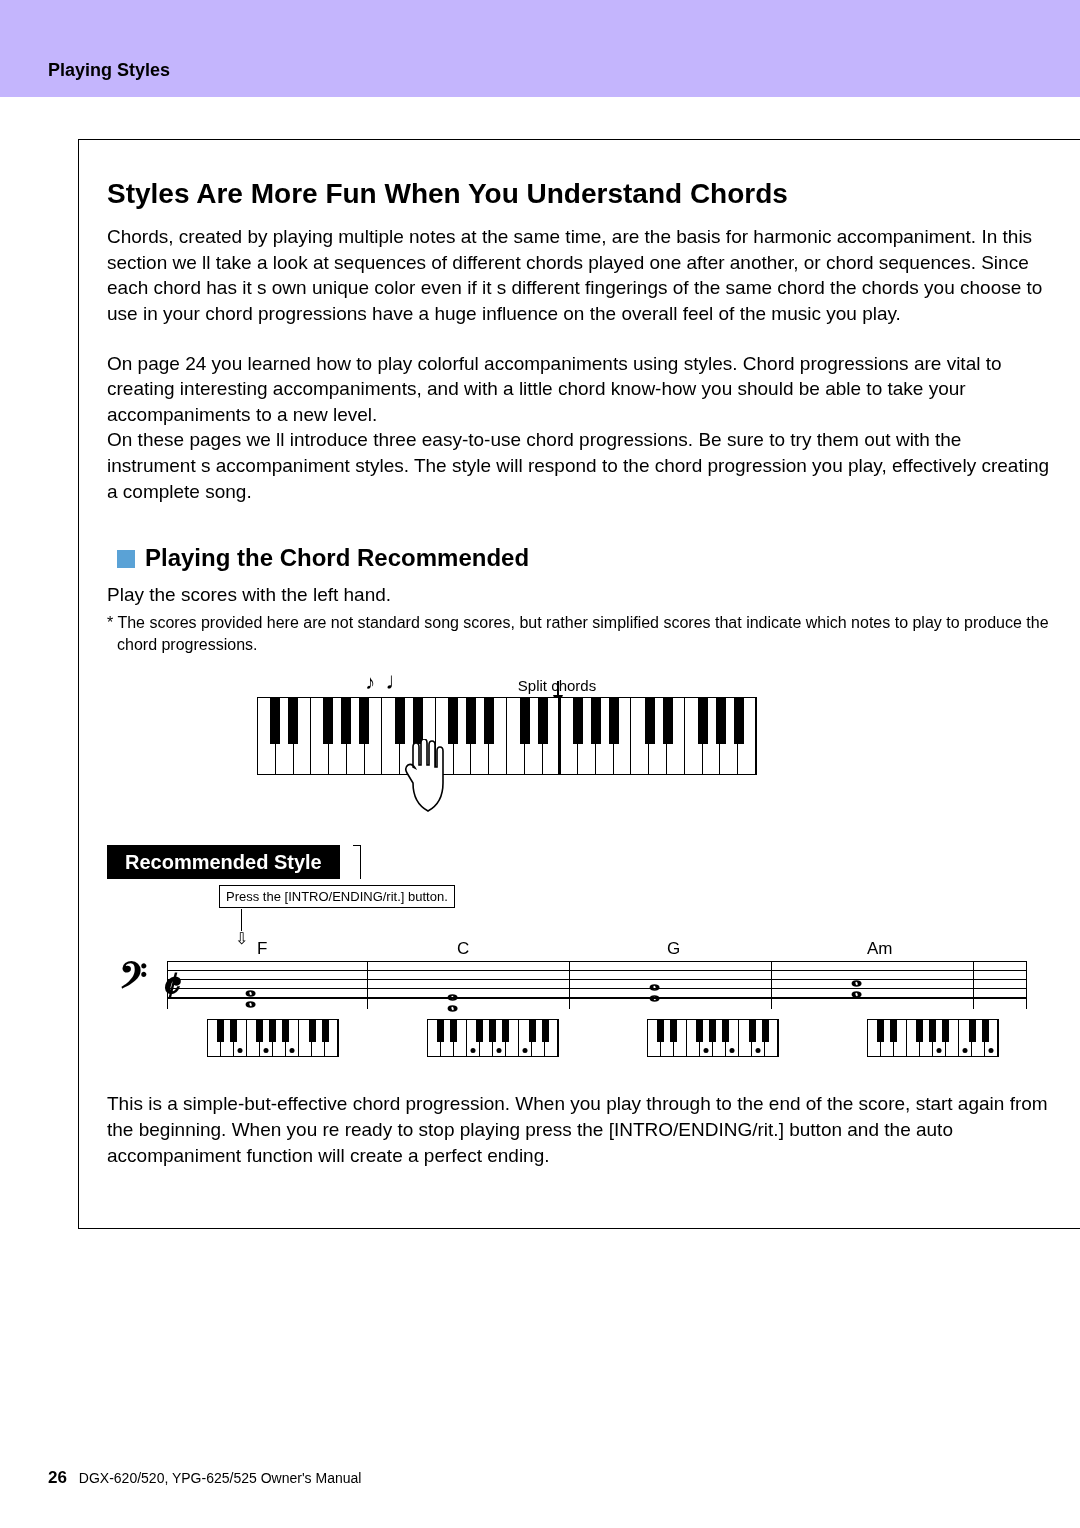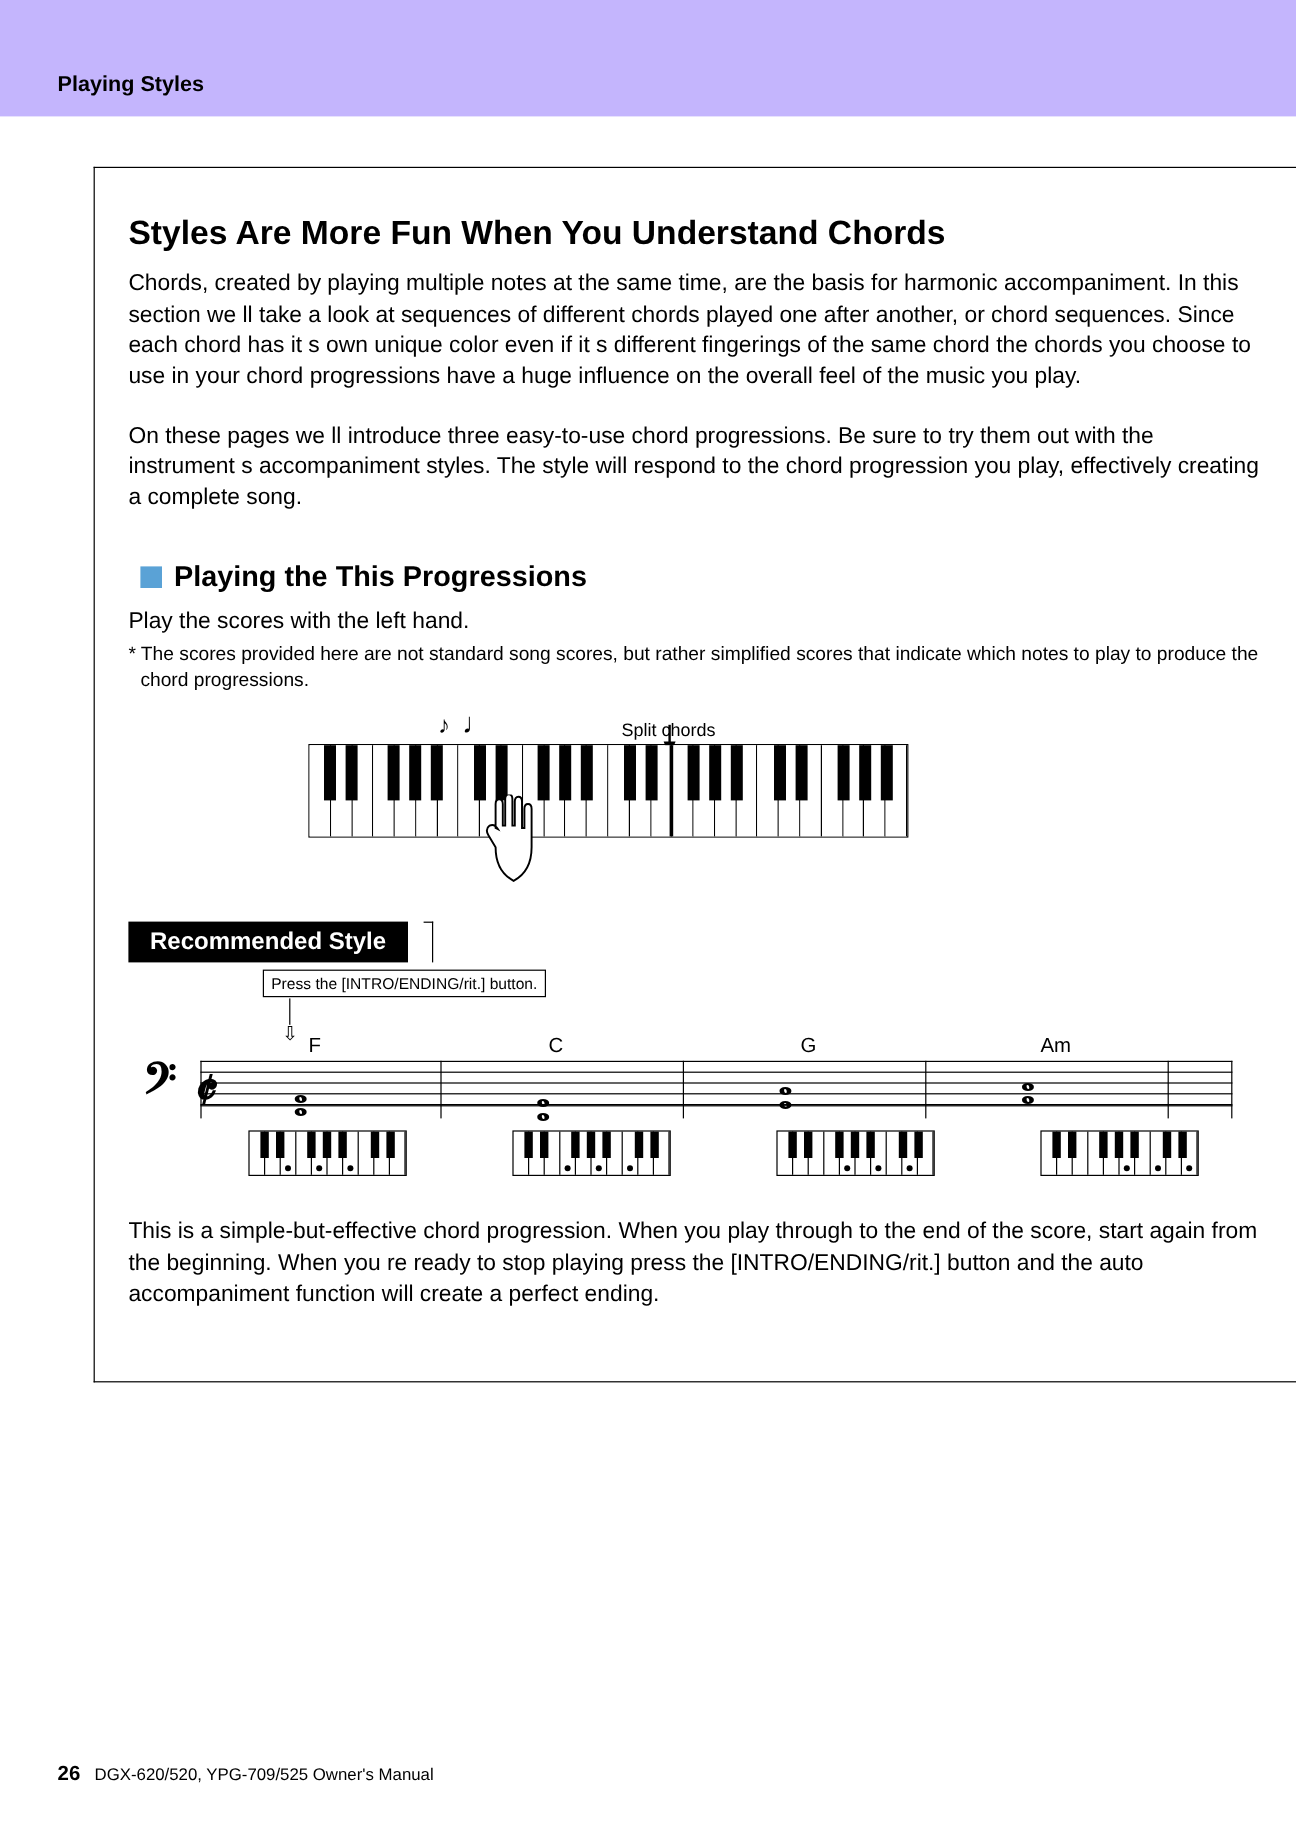"On page 24 you learned" p.para { html: none -> <p>On page 24 you learned how to play colorful accompaniments using styles. Chord progressions are vital to creating interesting accompaniments, and with a little chord know-how you should be able to take your accompaniments to a new level.</p> }
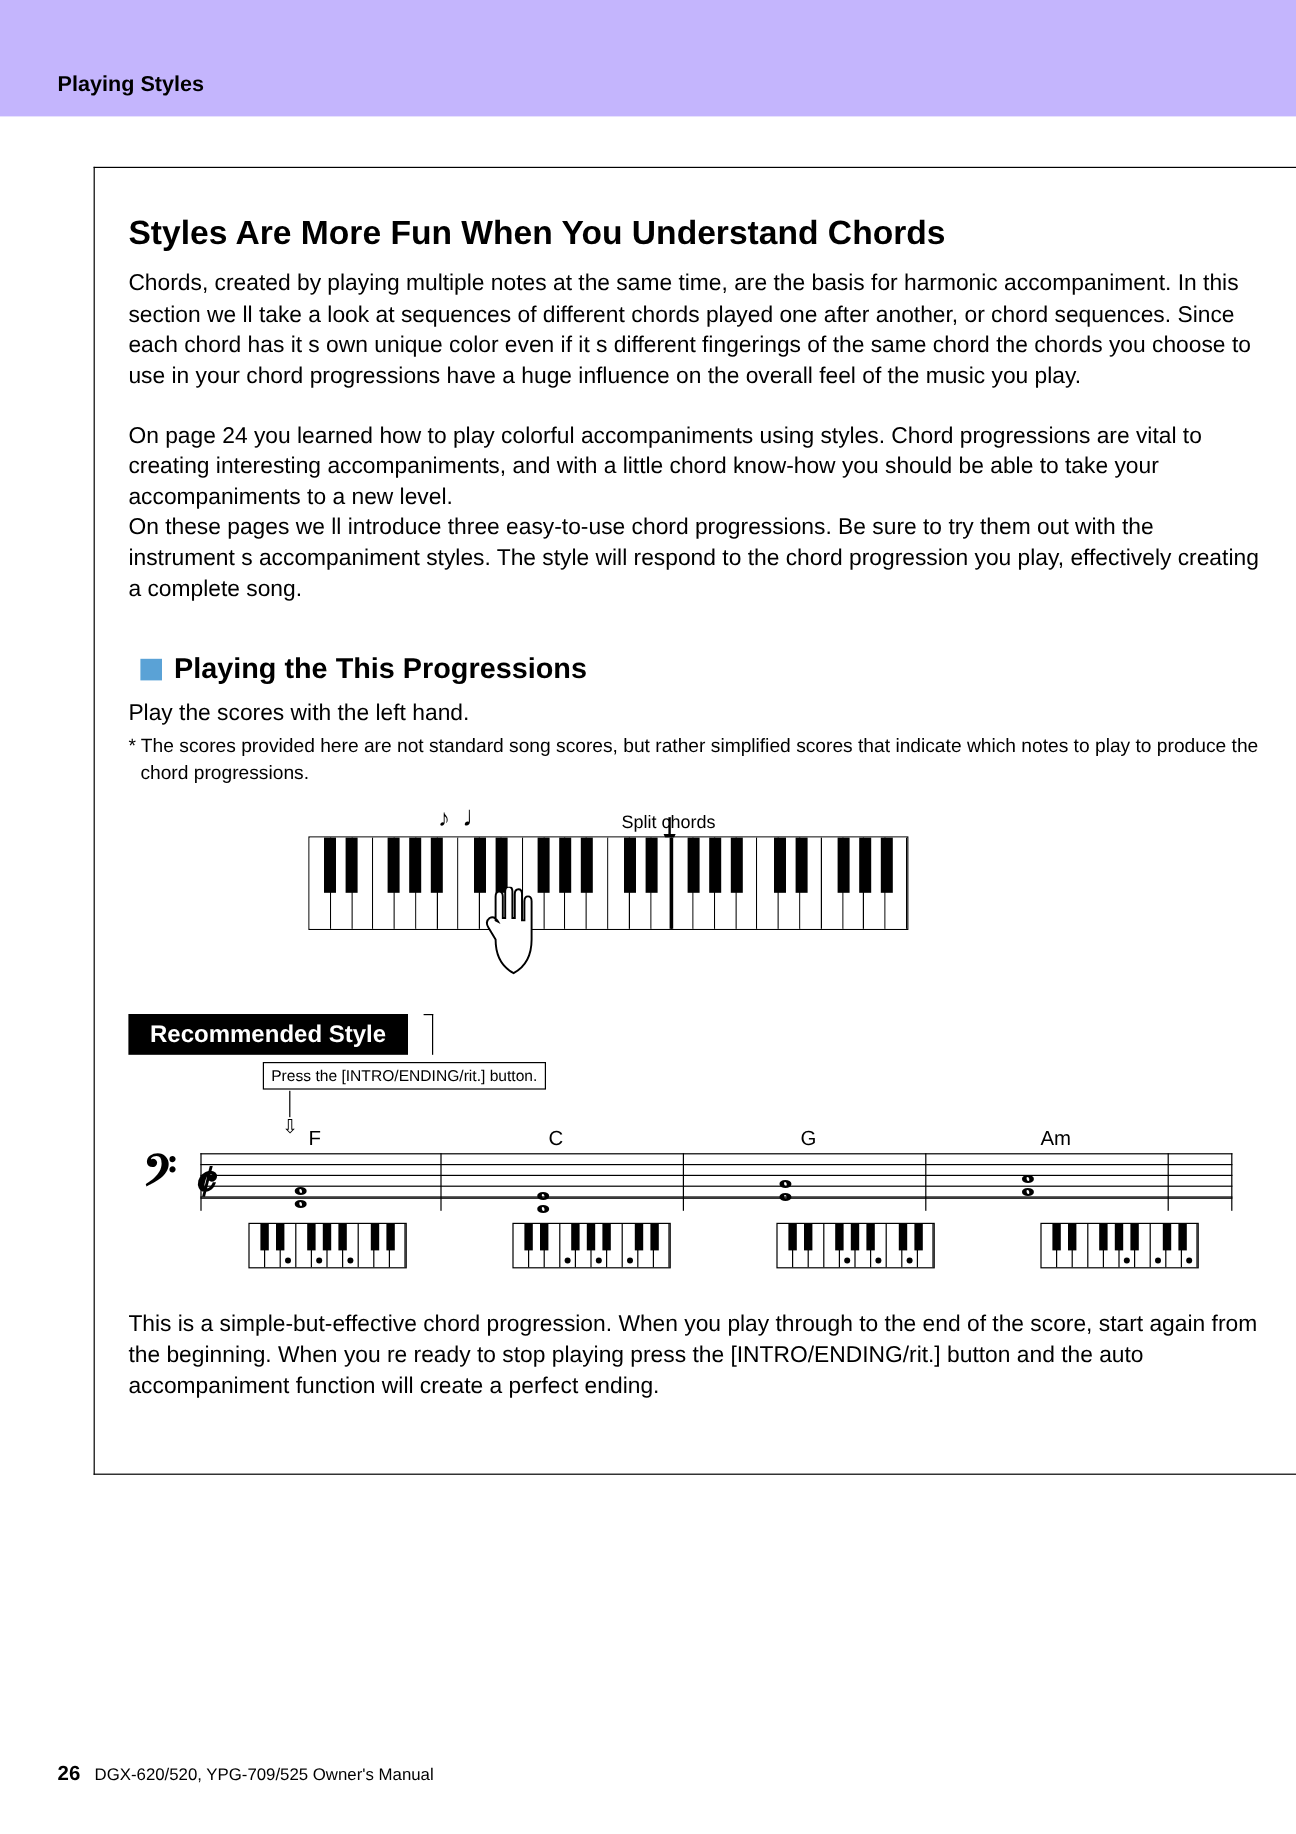"Playing the This Progressions" span { text: This Progressions -> Chord Recommended }
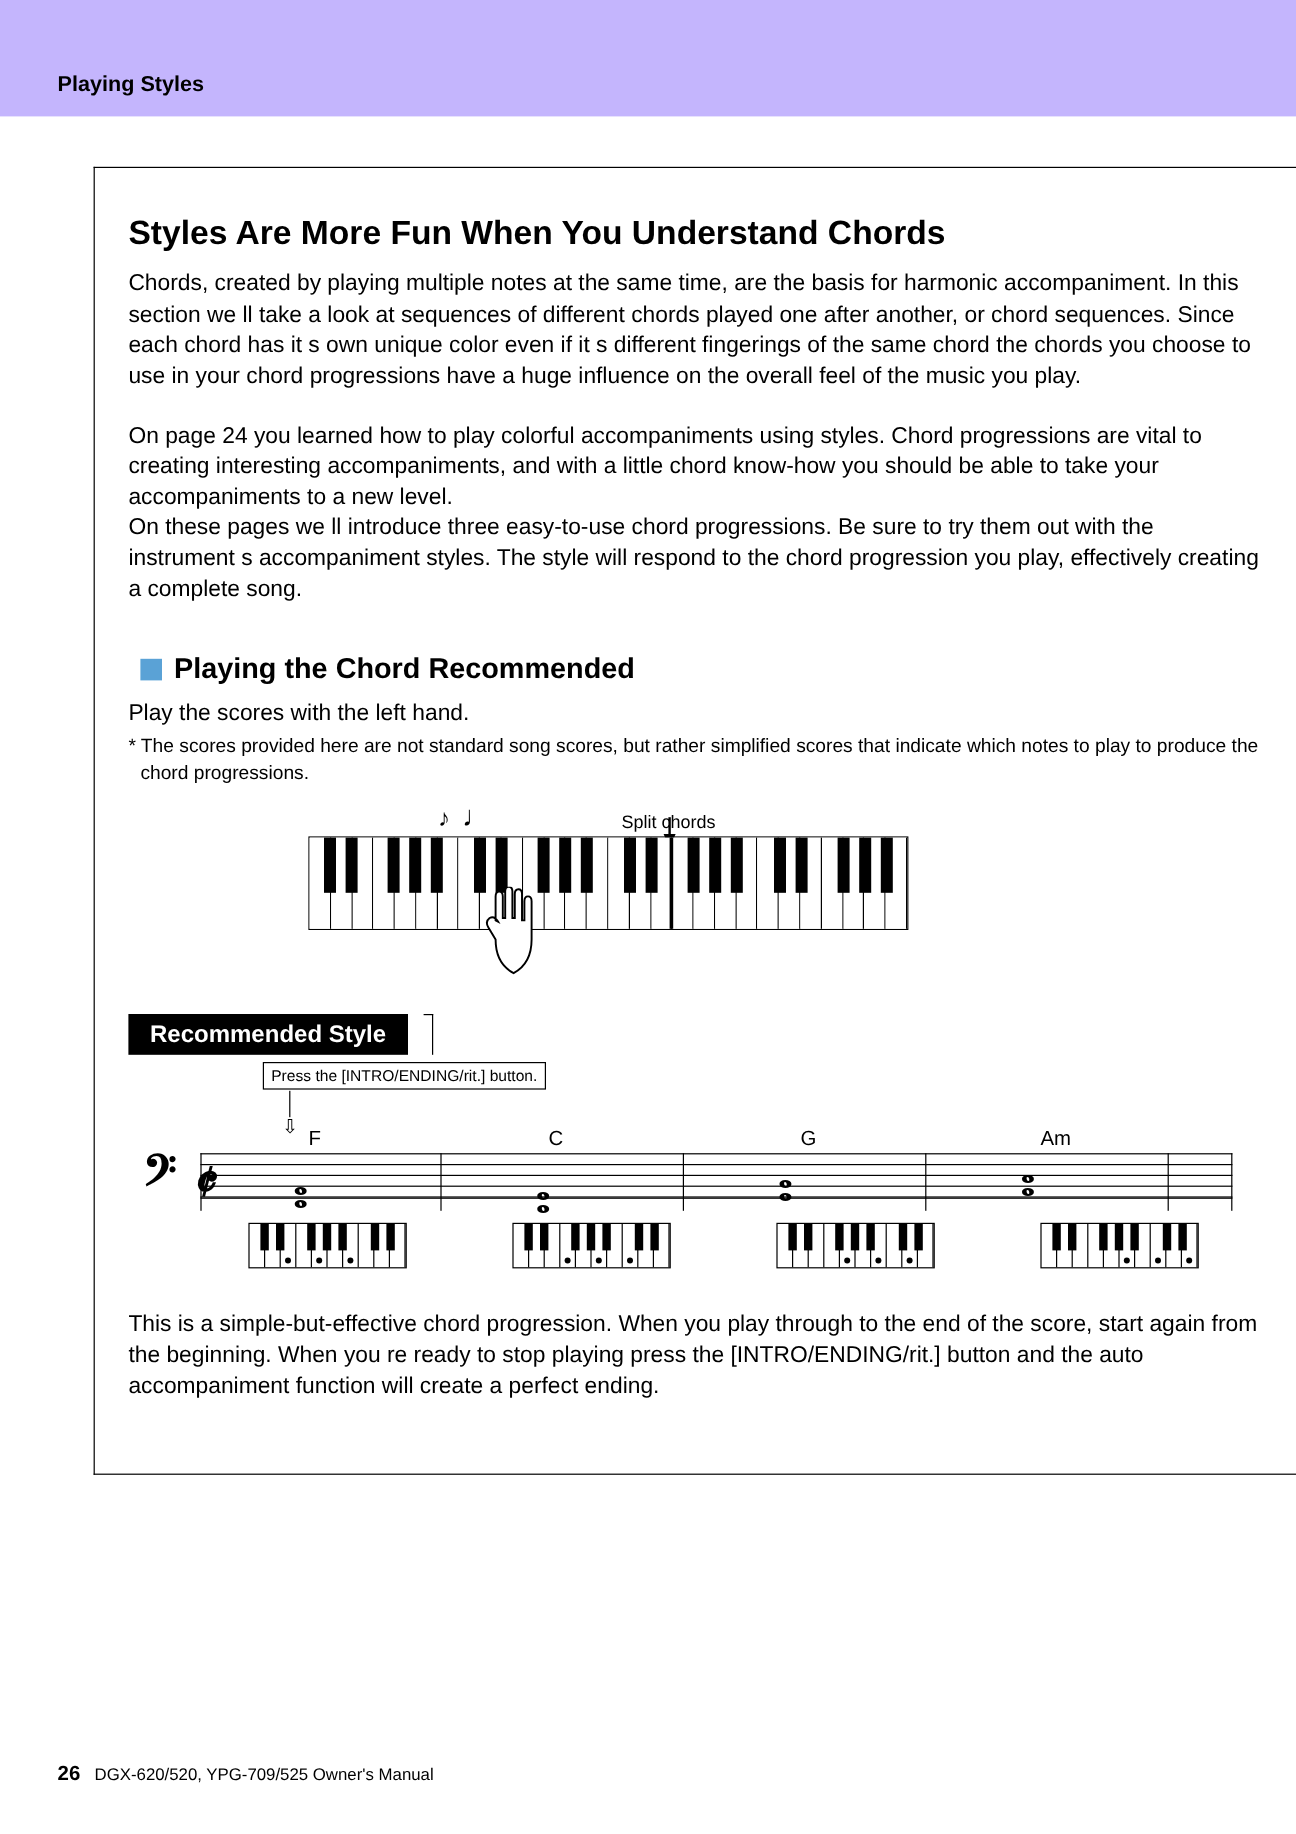"DGX-620/520, YPG-709/525 Owner's Manual" span { text: YPG-709/525 -> YPG-625/525 }
